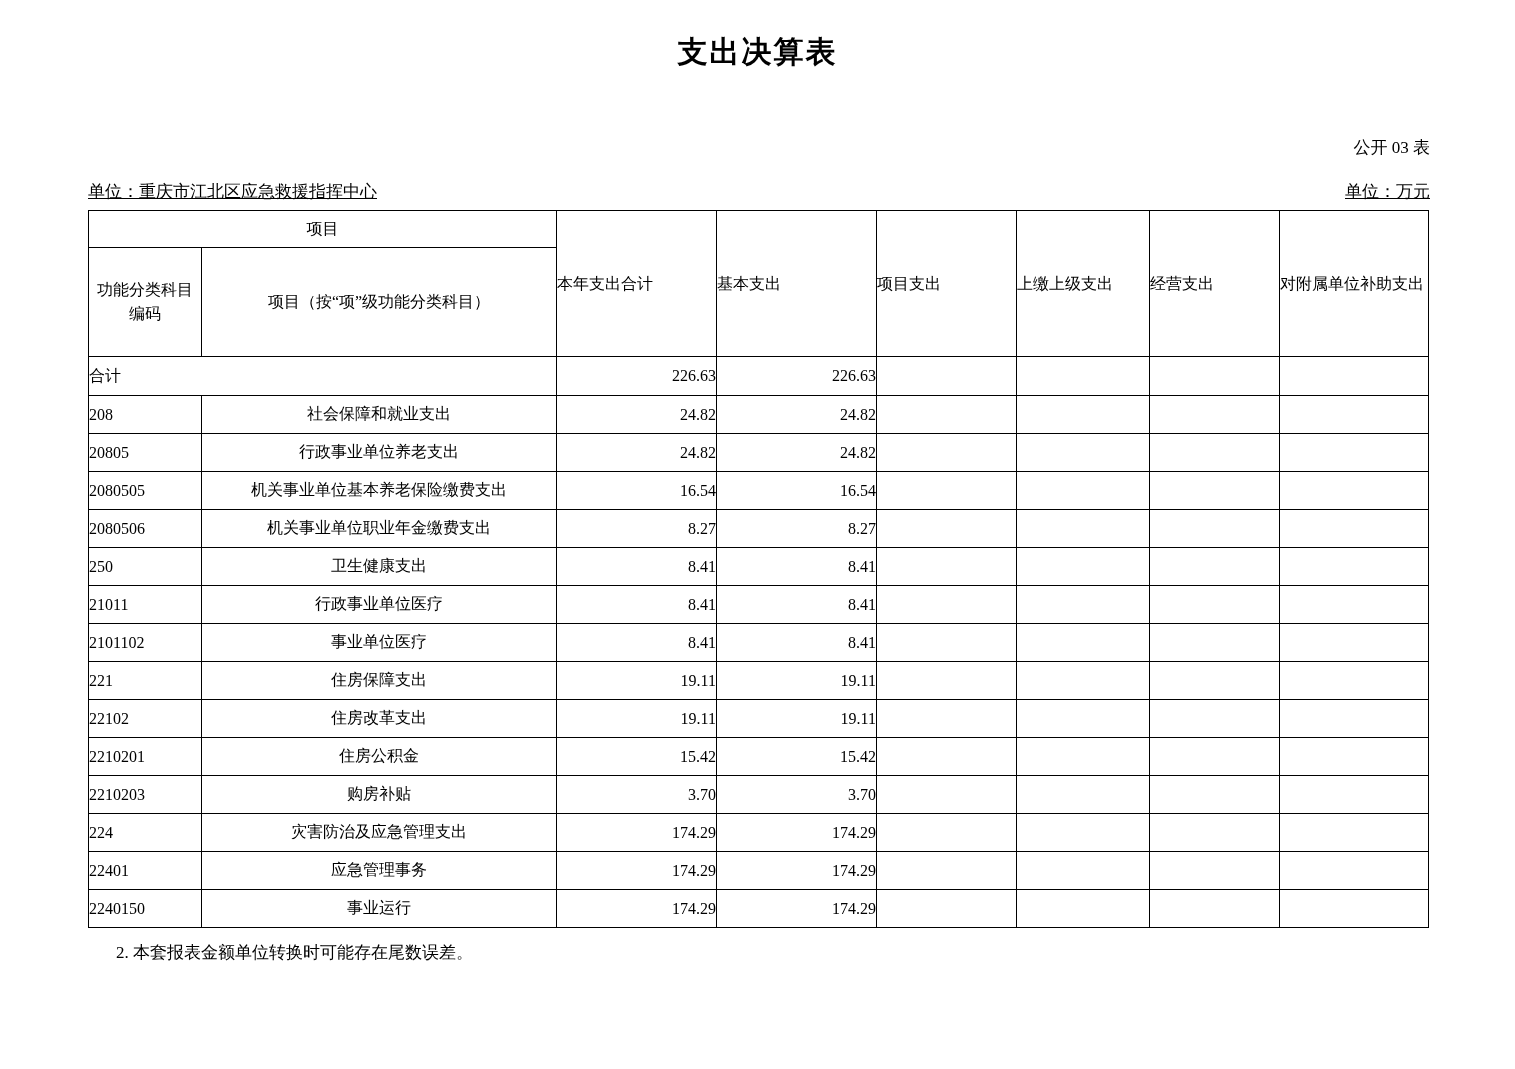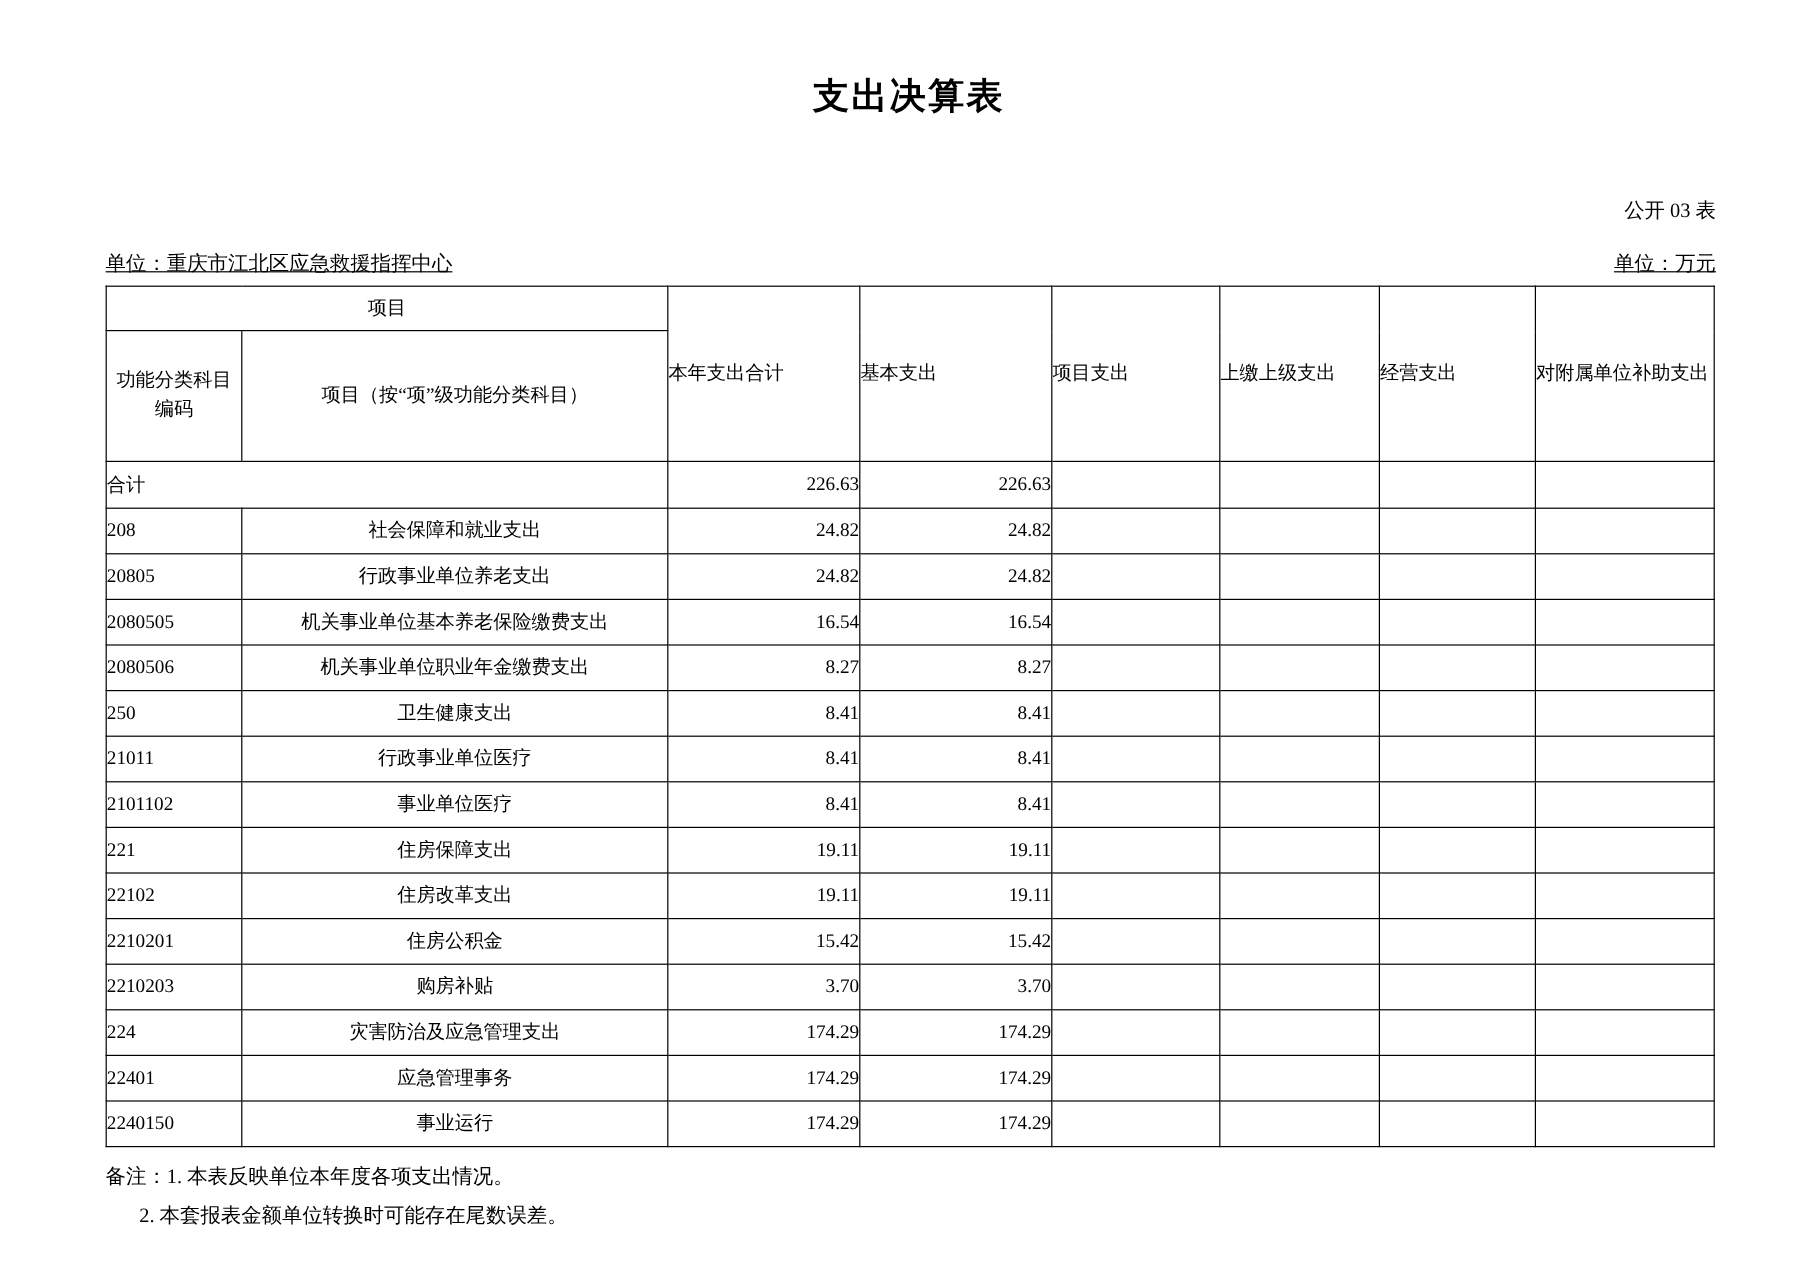"支出决算表" .title { margin-top: 60px -> 32px }
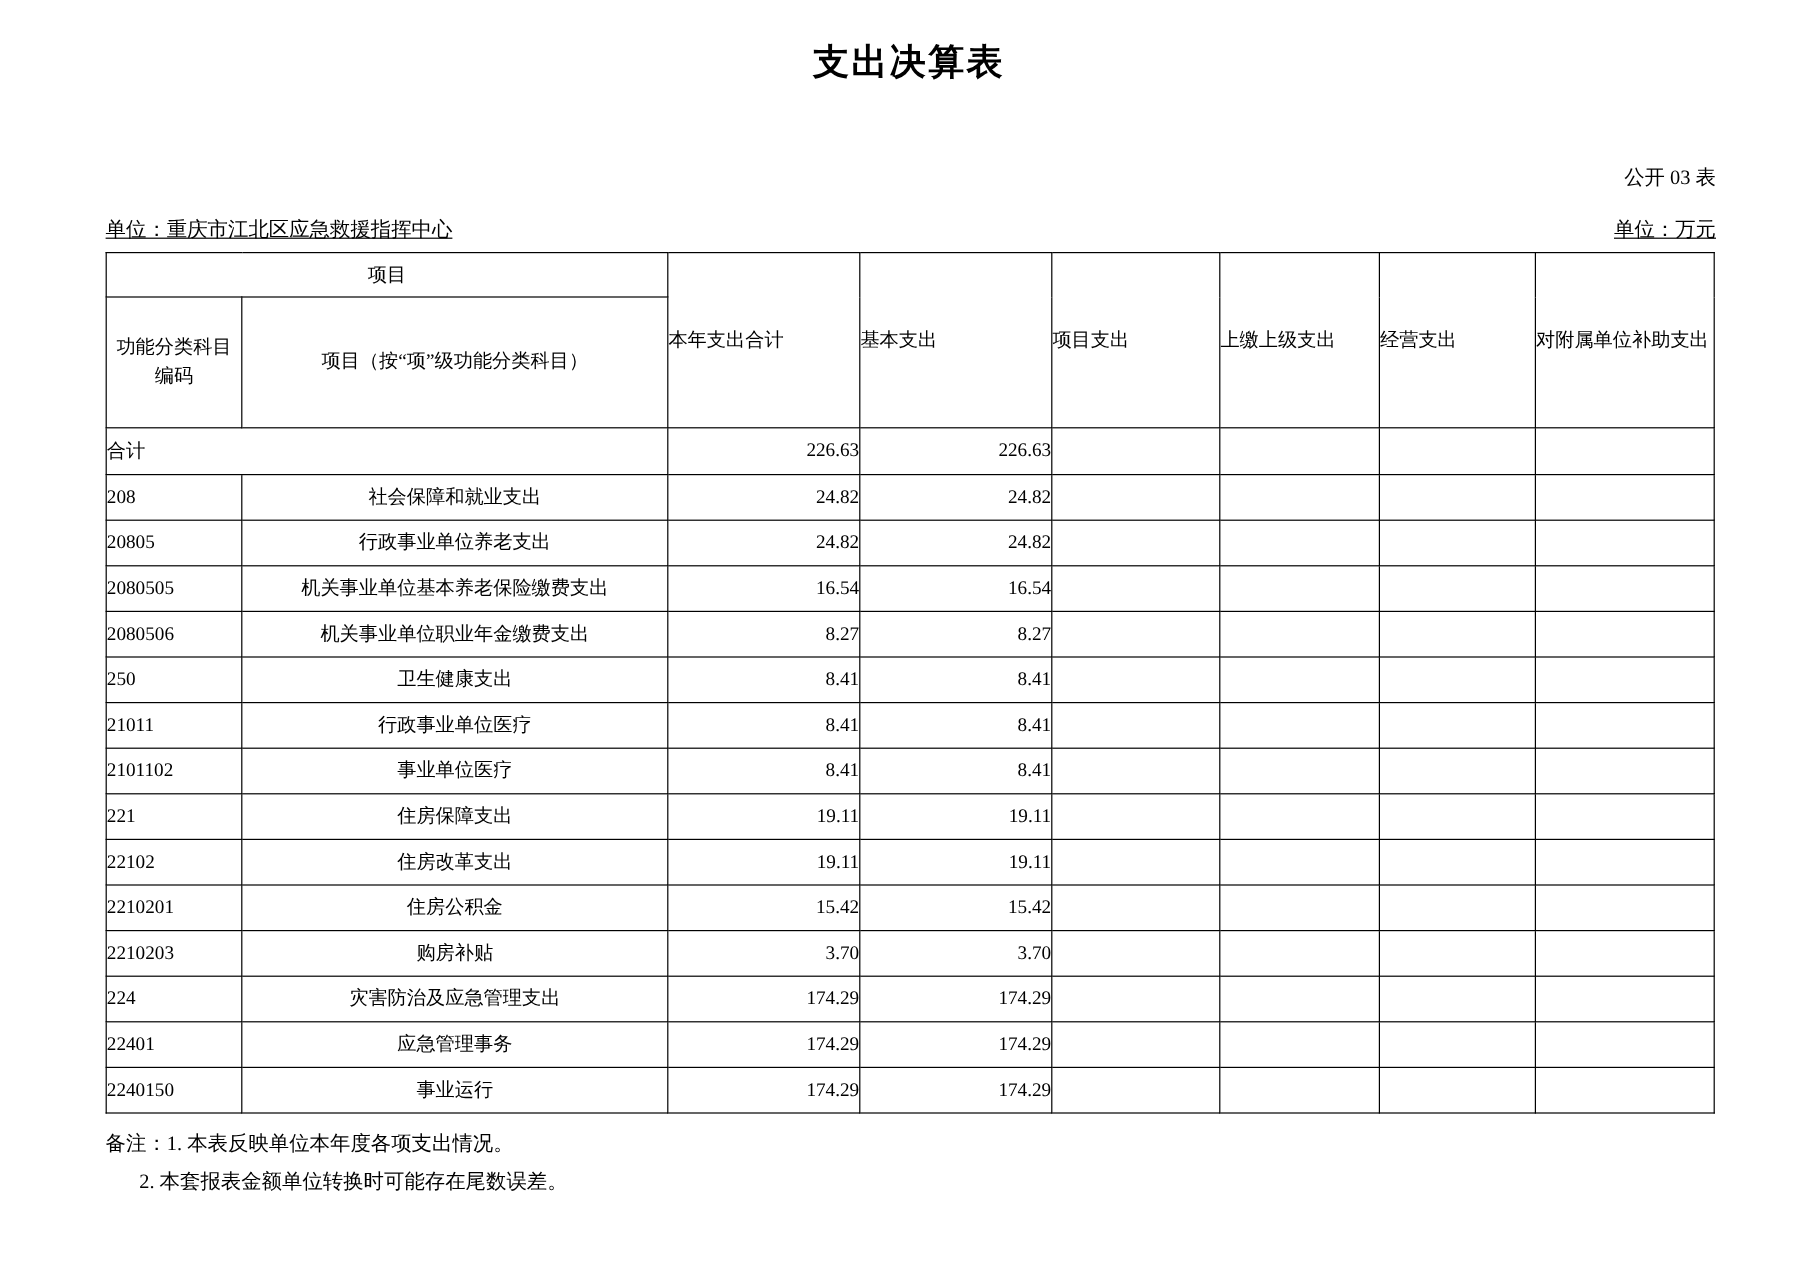"备注：1. 本表反映单位本年度各项支出情况。" div { html: <div>备注：1. 本表反映单位本年度各项支出情况。</div> -> none }
